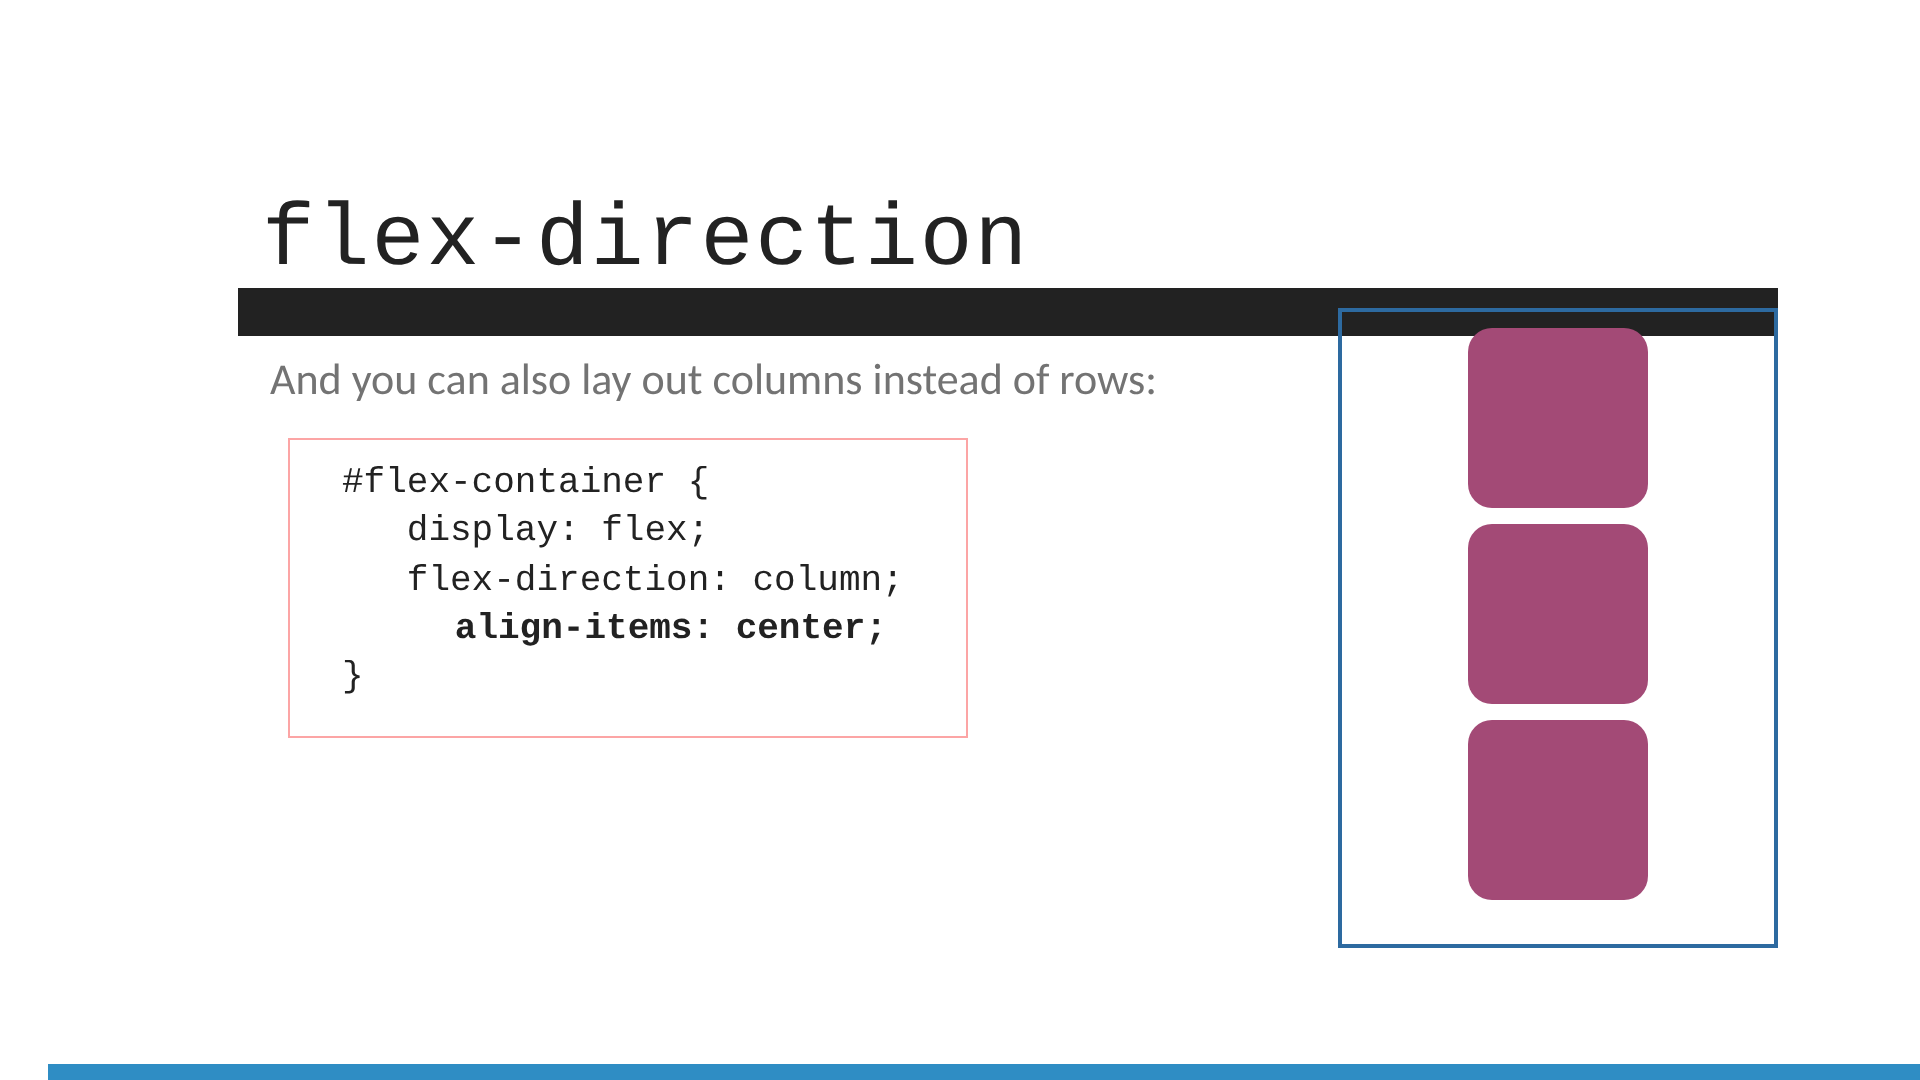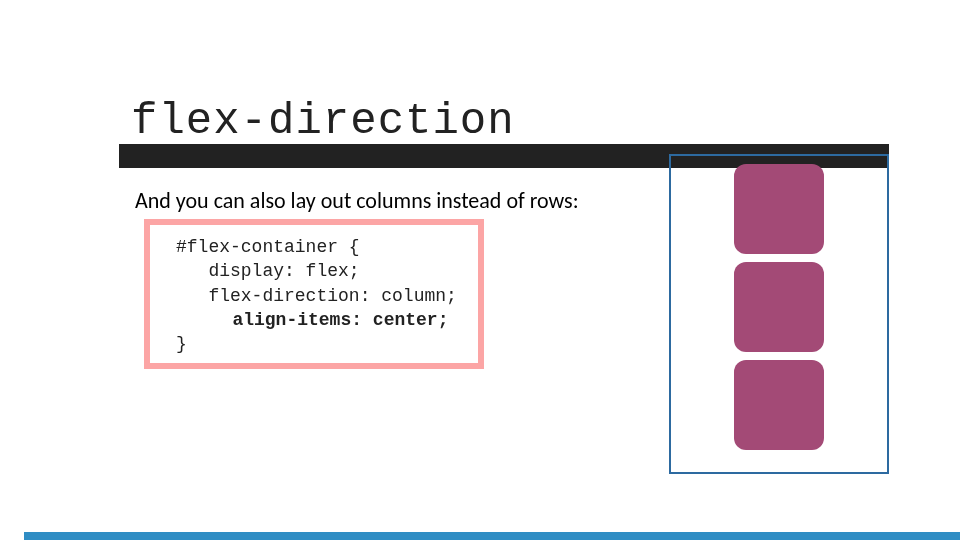"And you can also lay" .intro { color: #000000 -> #737373; top: 151px -> 140px }
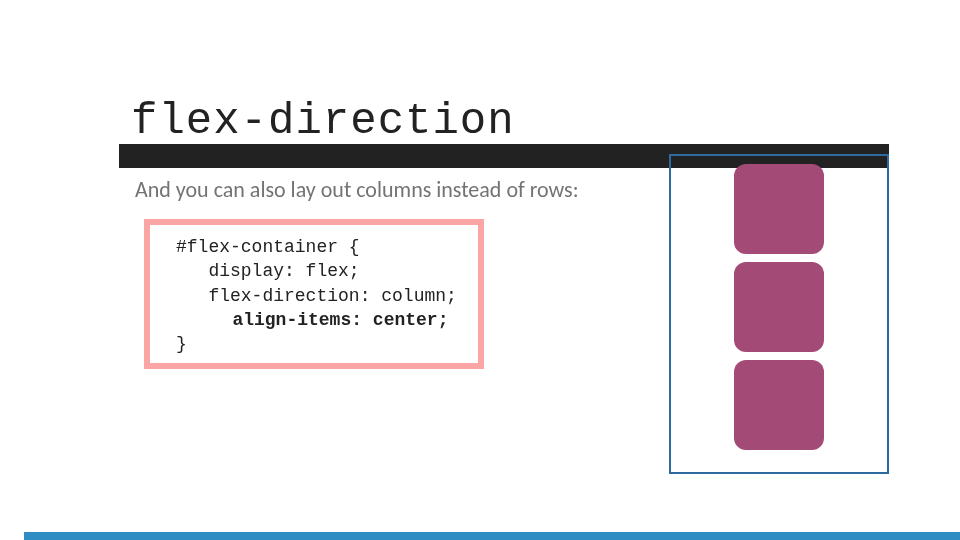"#flex-container { display: flex;" .codebox { border: 6px solid #fca5a5 -> 1px solid #fca5a5 }
